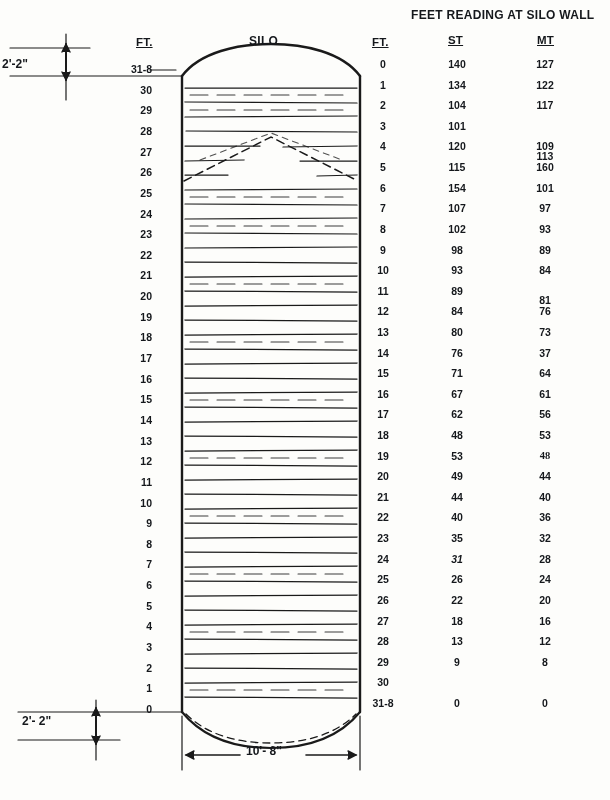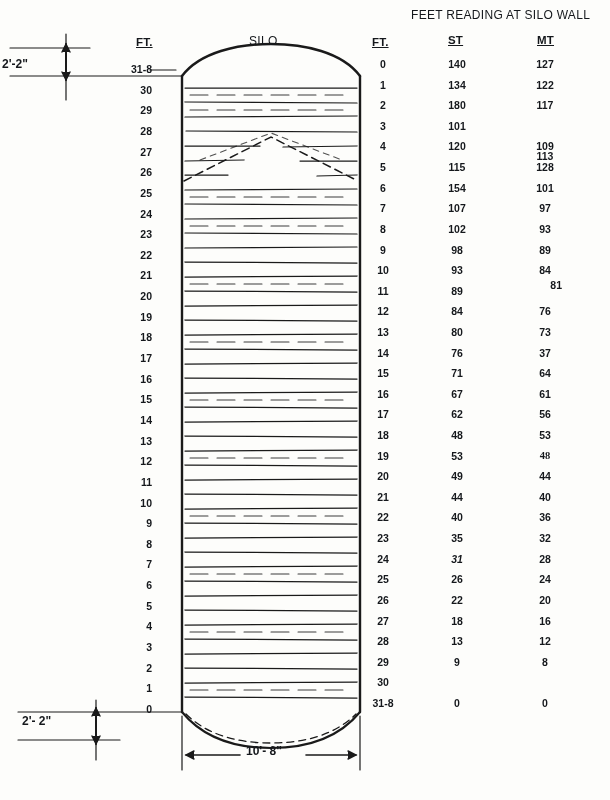"FEET READING AT SILO WALL" .title { font-weight: normal -> bold }
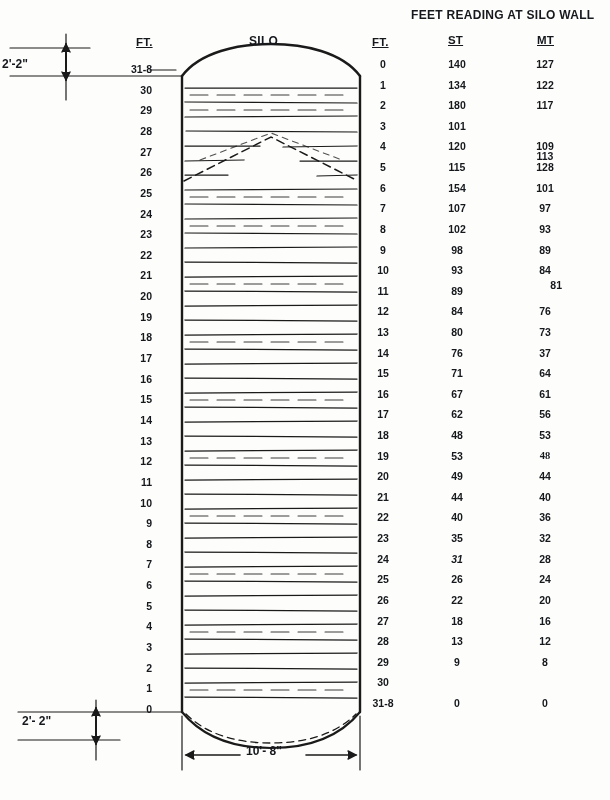"180" div.col-num { text: 180 -> 104 }
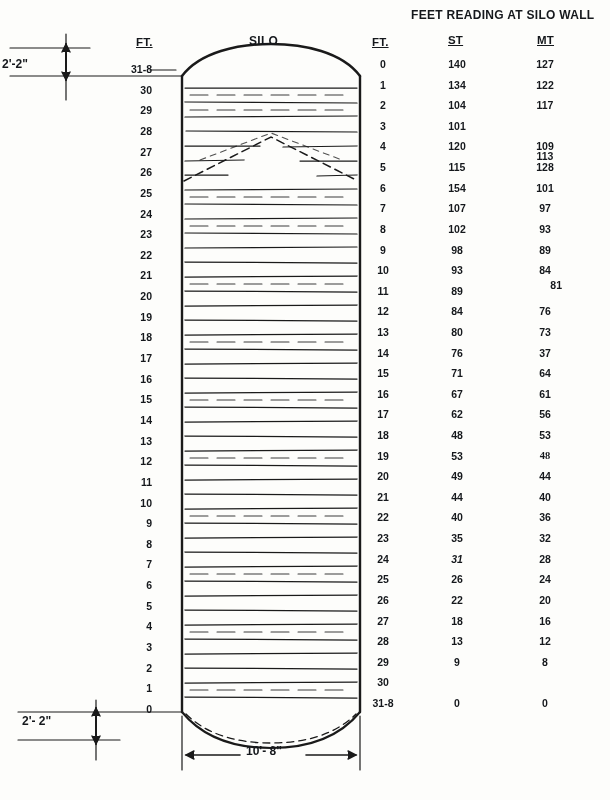"128" div.col-num { text: 128 -> 160 }
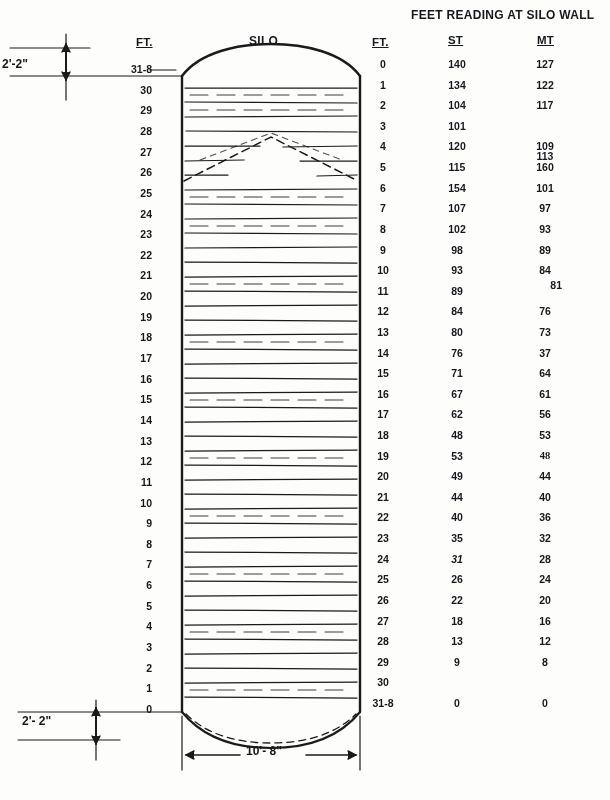"81" div.col-num { text-align: right -> none; top: 279px -> 294px }
